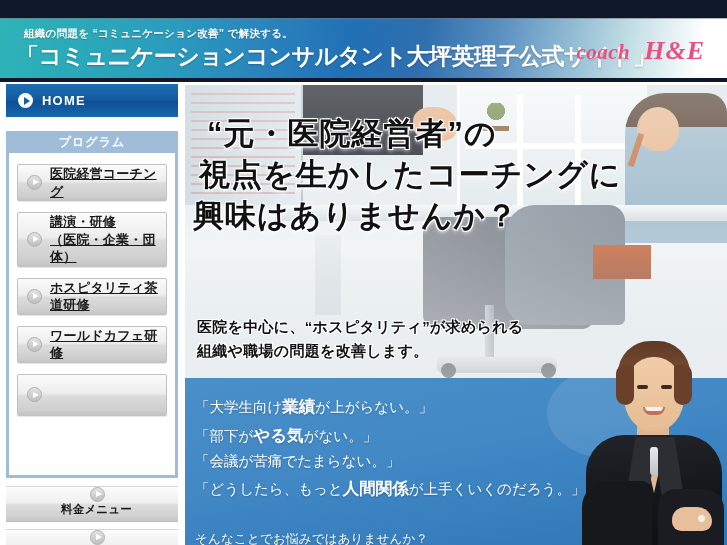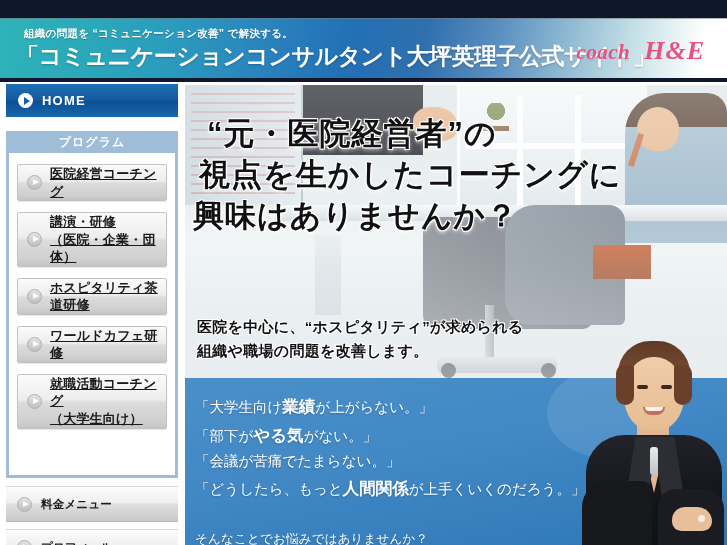"就職活動コーチング" span.menu-btn-label { html: <span>就職活動コーチング （大学生向け）</span> -> none }
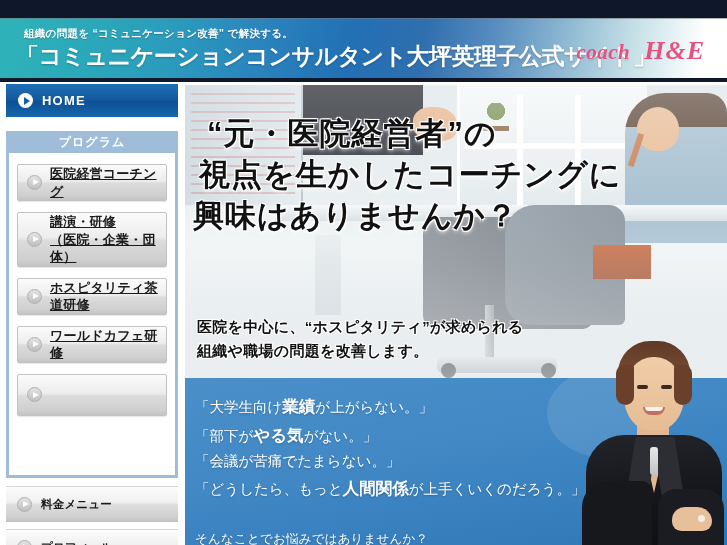"料金メニュー" .wide-btn { flex-direction: none -> column }
